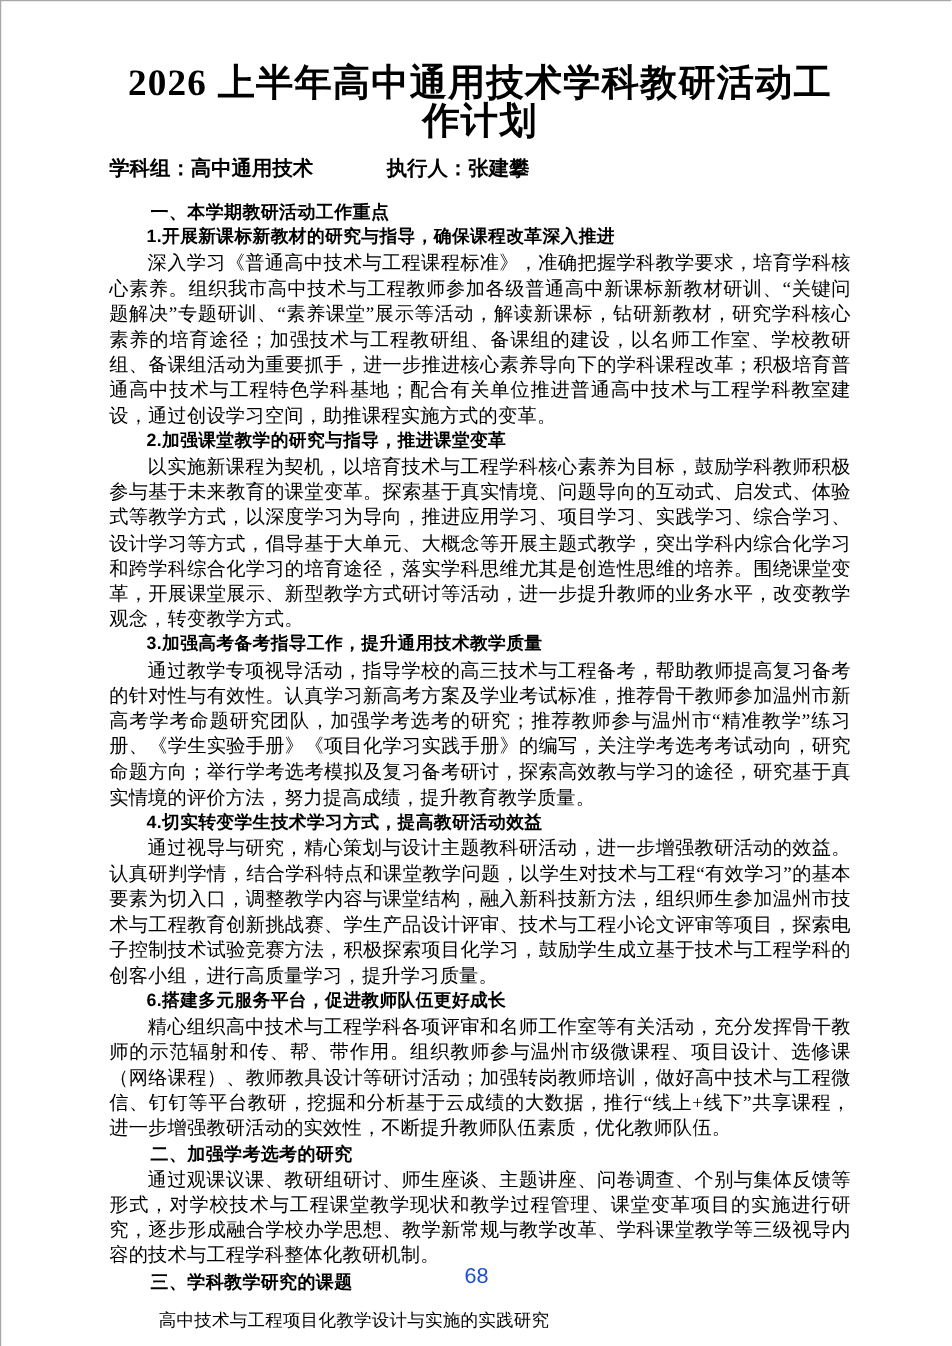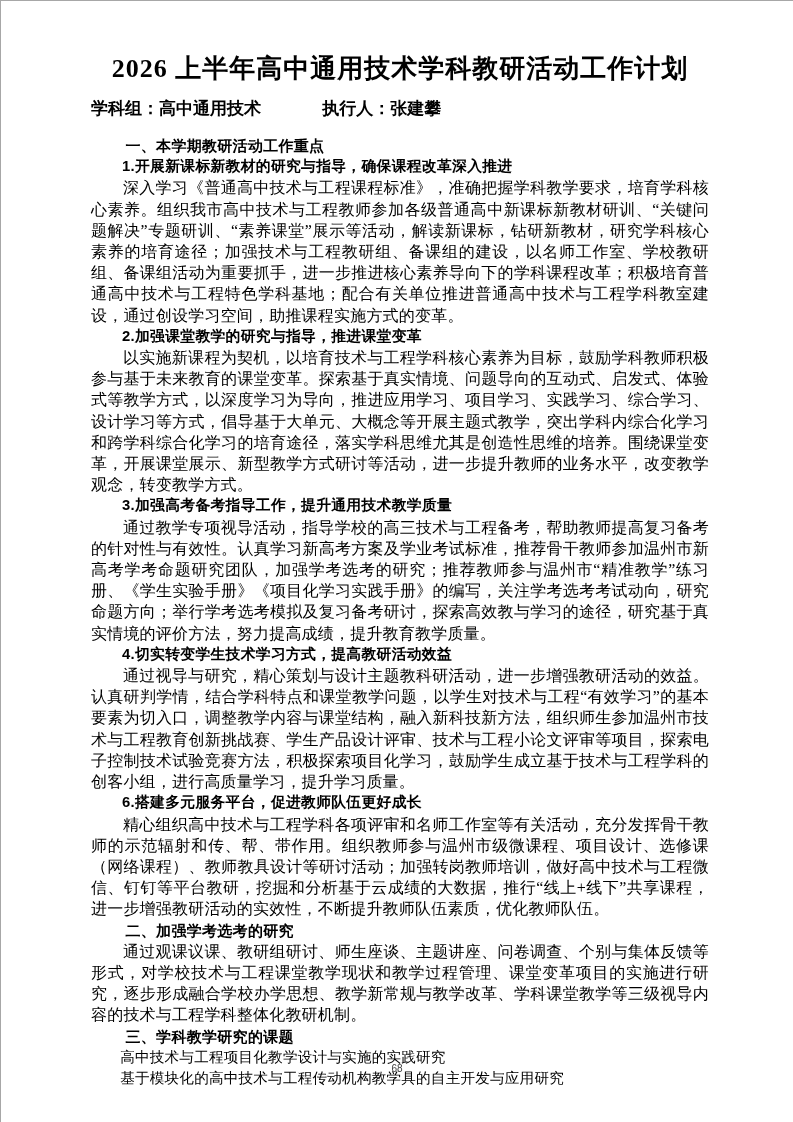"2026 上半年高中通用技术学科教研活动工作计划" .doc-title { font-size: 26px -> 31px }
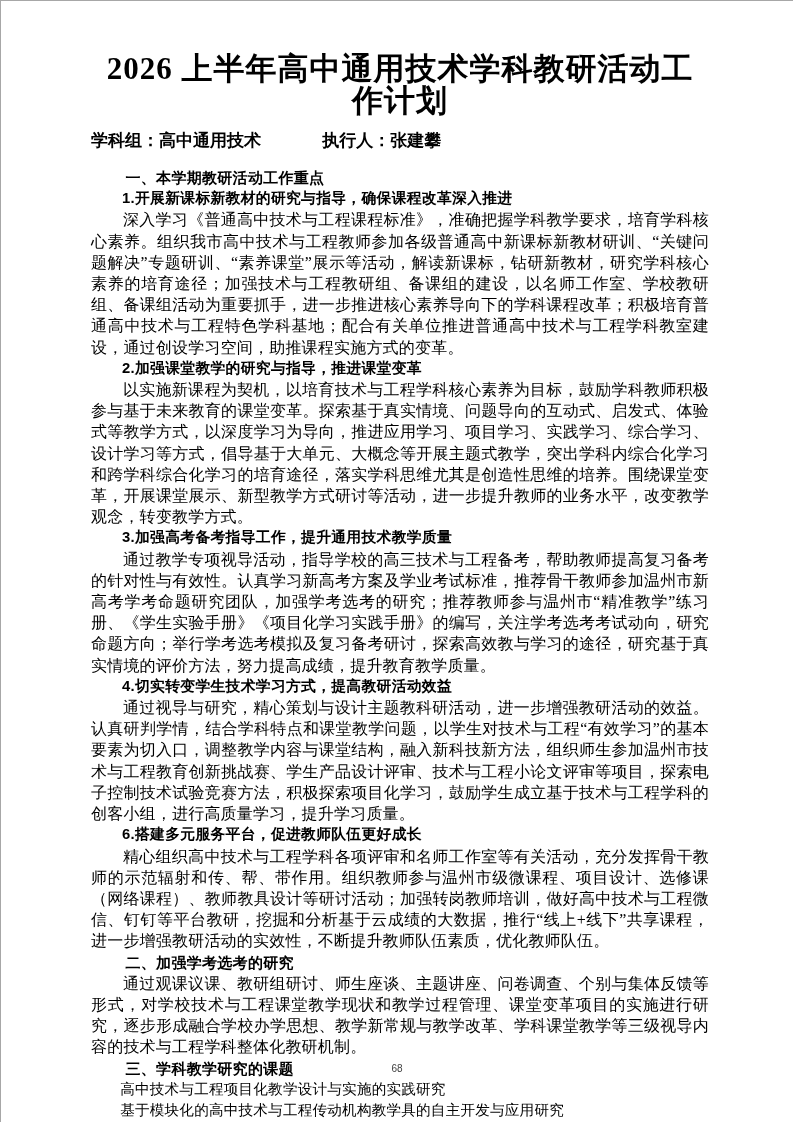"68" .page-number { color: #404040 -> #1d4ed8; font-size: 10px -> 18px }
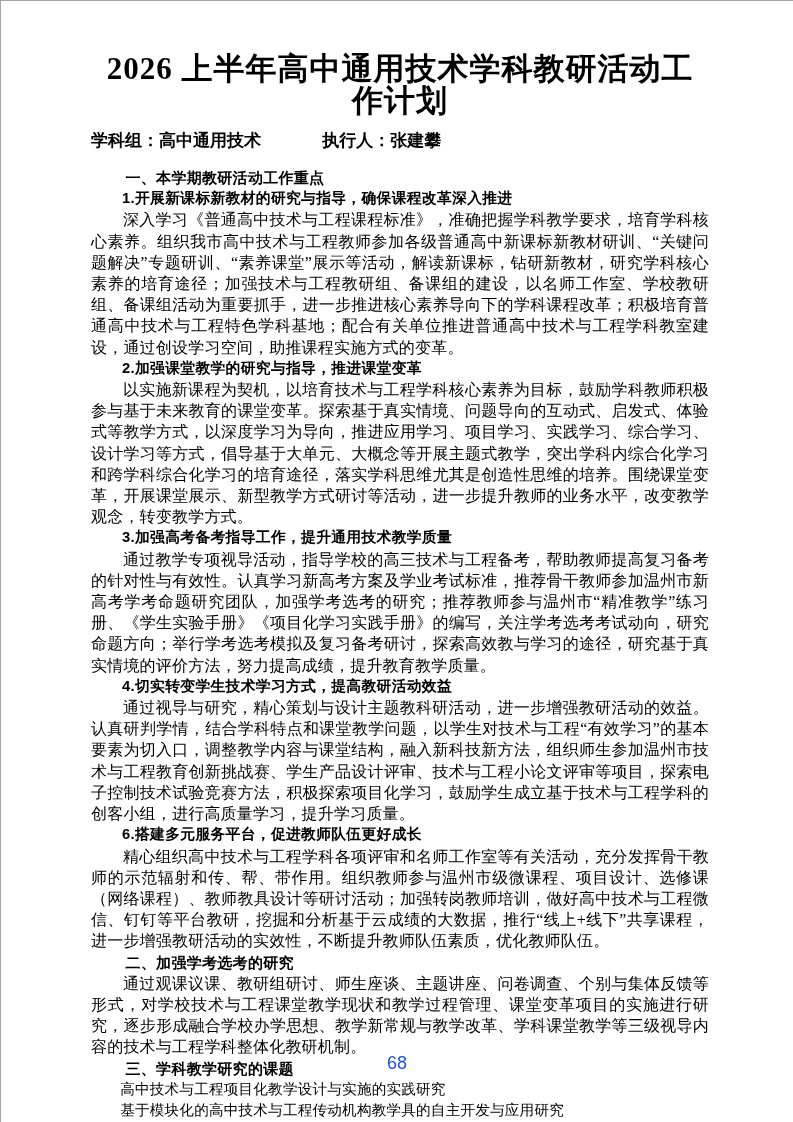"高中技术与工程项目化教学设计与实施的实践研究" .topic-line { margin: 0 -> 12px }
